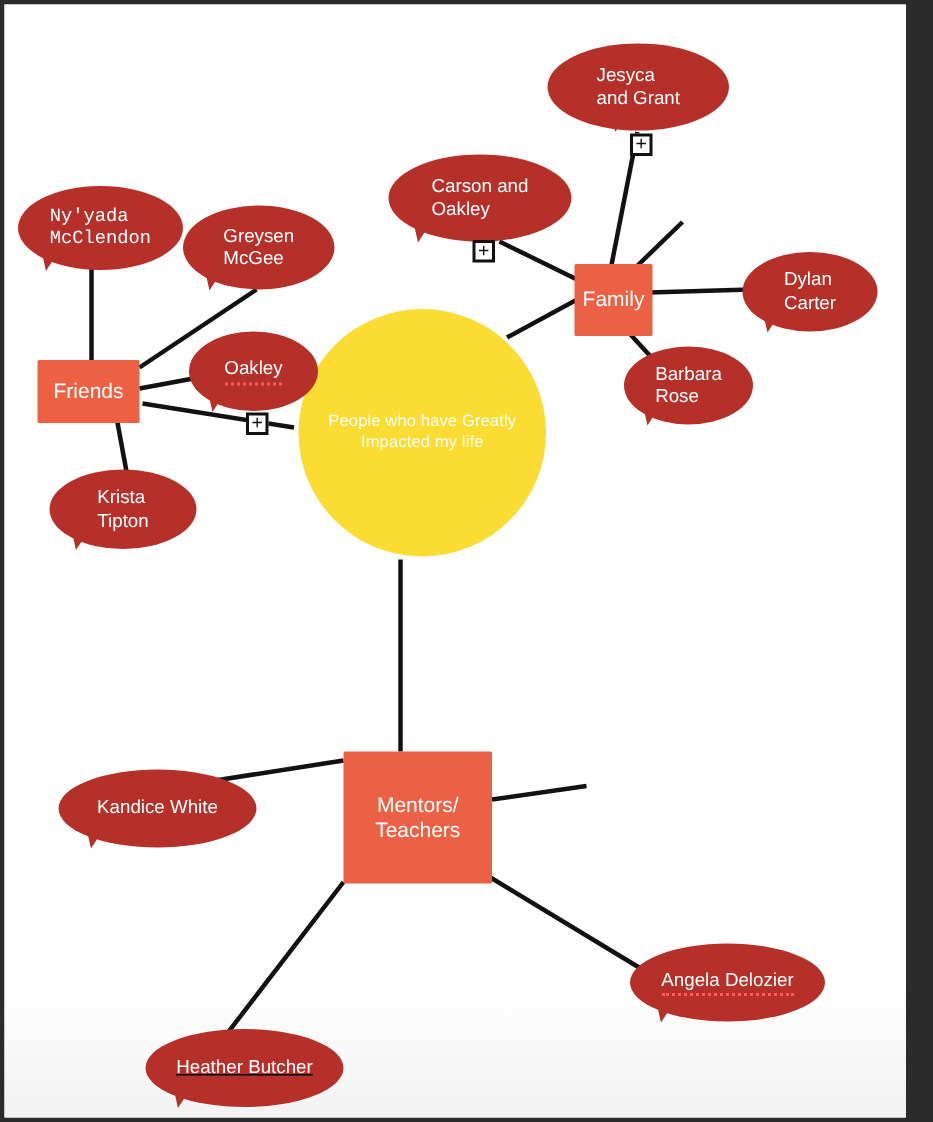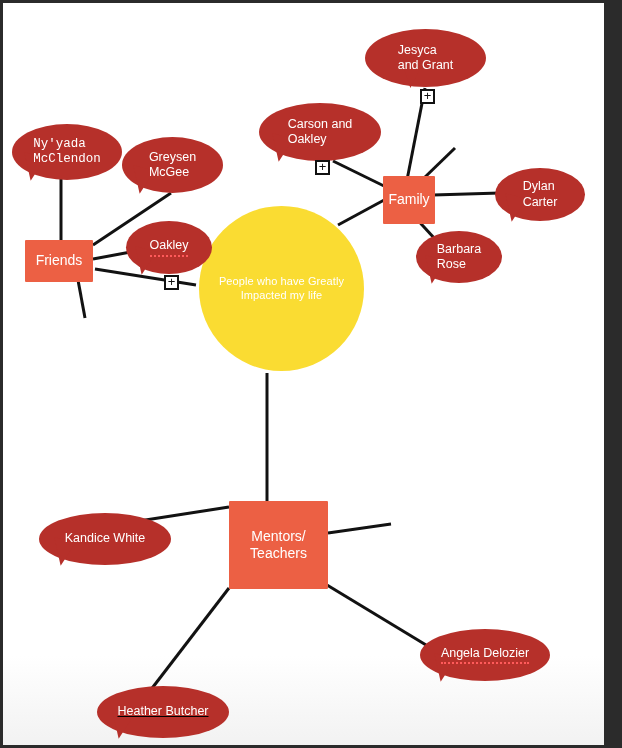"Krista" div.bubble-wrap { html: none -> <div> <div> <span>Krista Tipton</span> </div> </div> }
